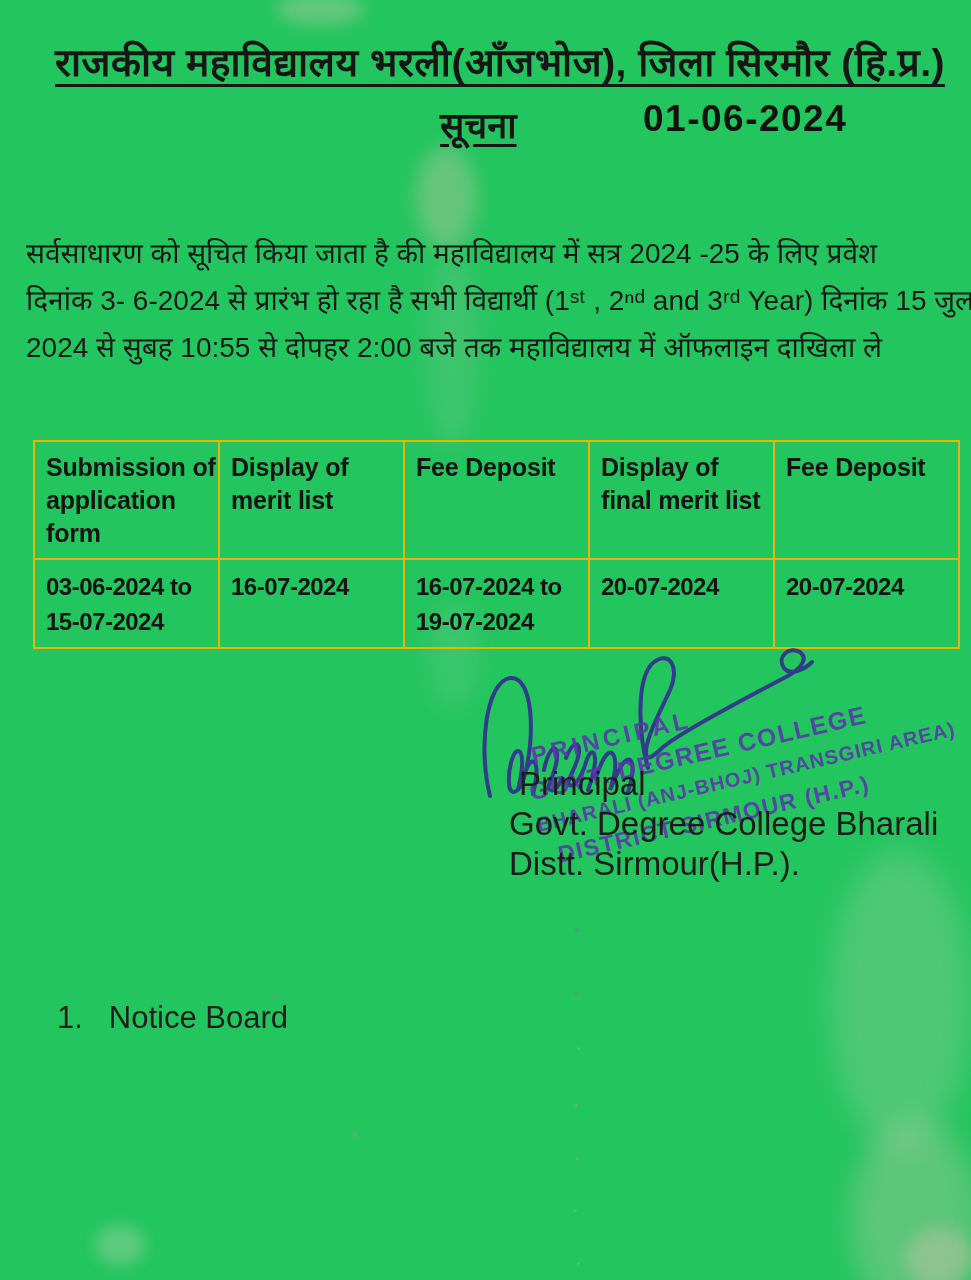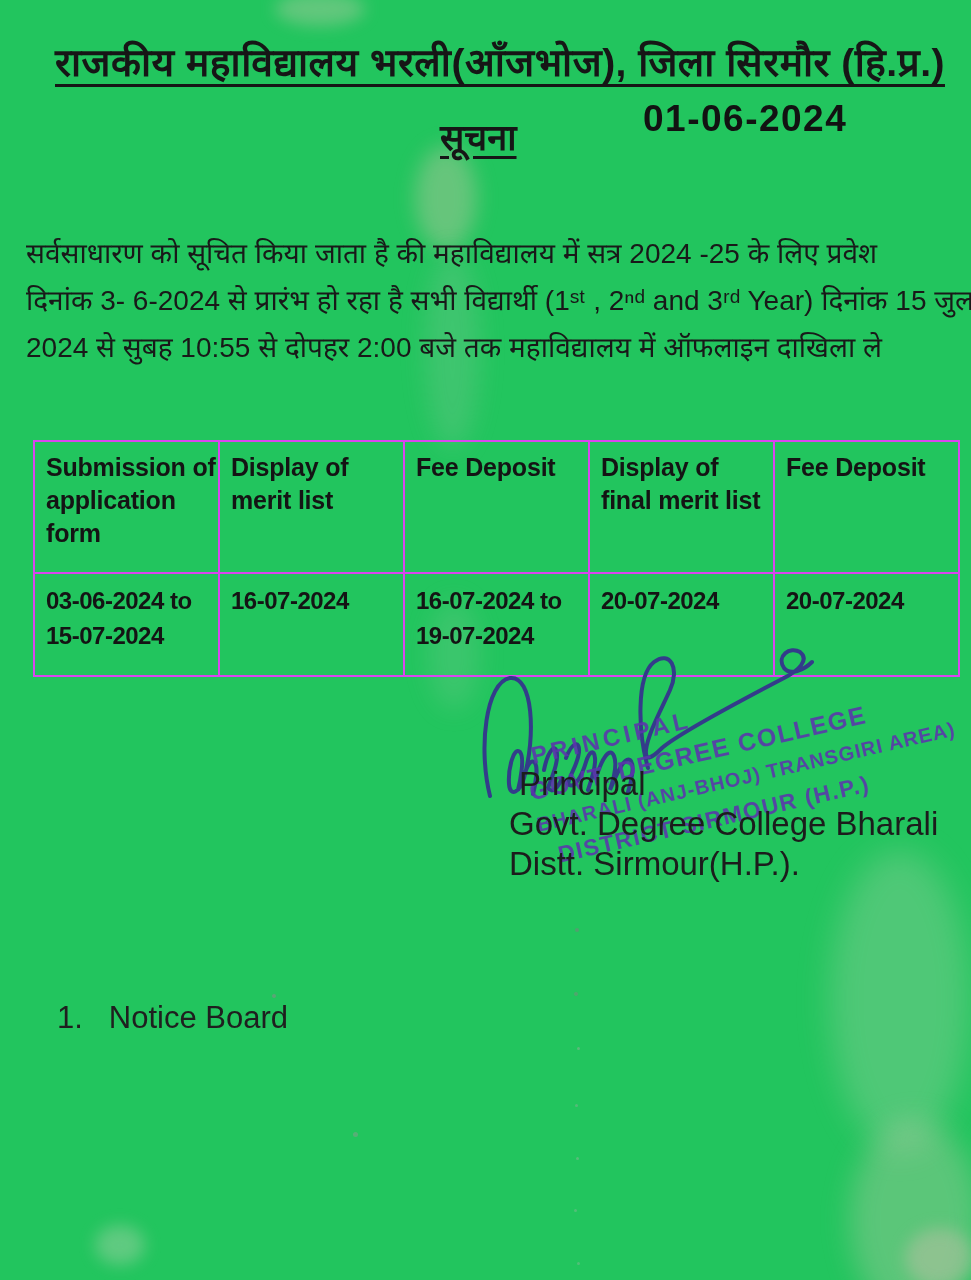"सूचना" .doc-subtitle { top: 112px -> 100px }
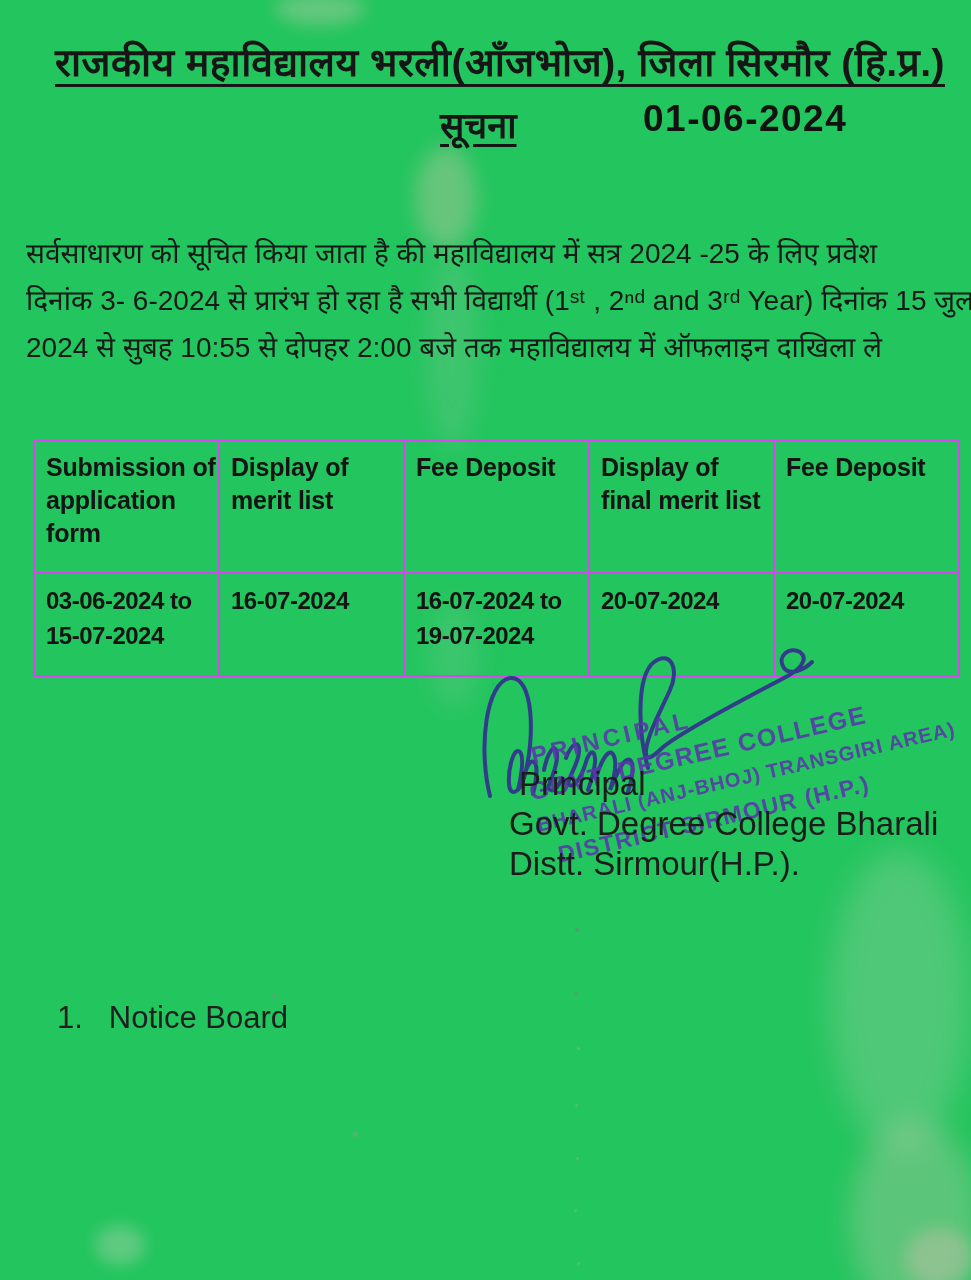"Submission of application form" table.sched th,table.sched td { border: 2px solid #d946ef -> 2px solid #eab308; padding: 9px 2px 22px 11px -> 9px 2px 8px 11px }
